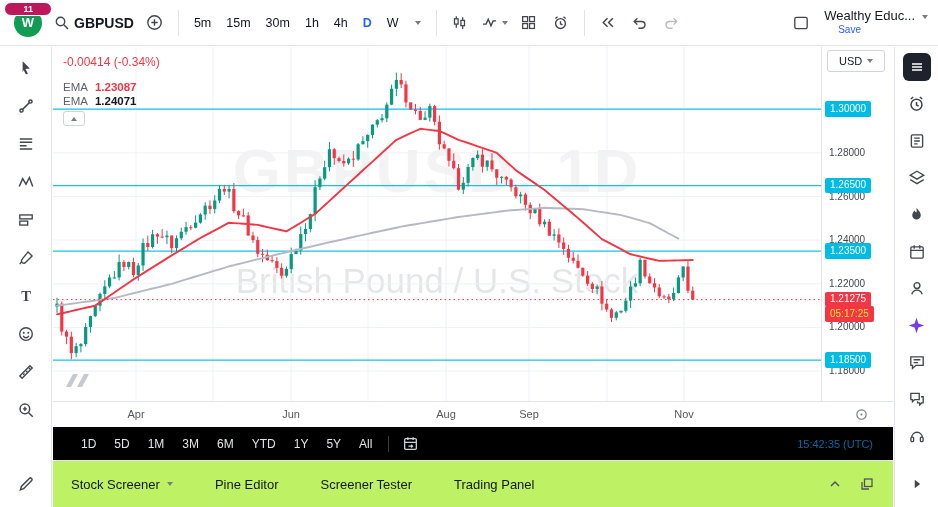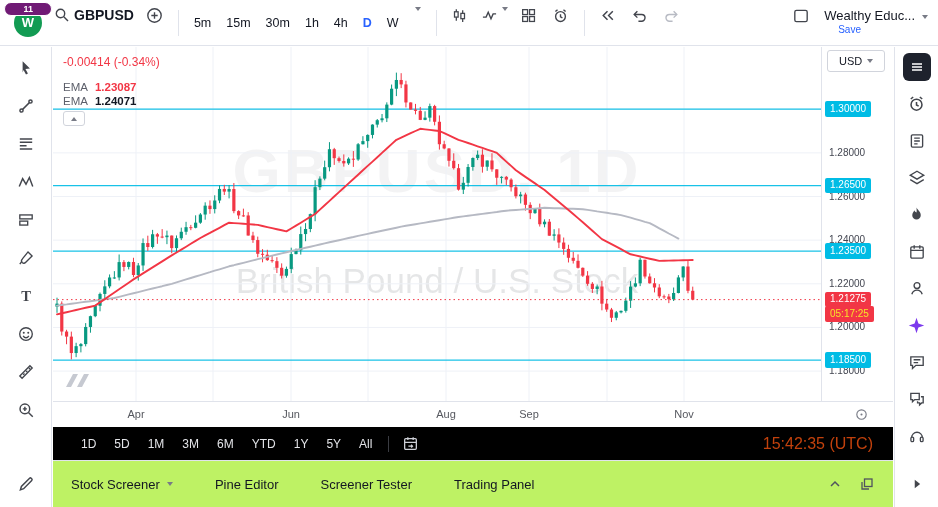"11" .badge { background: #701a75 -> #be185d }
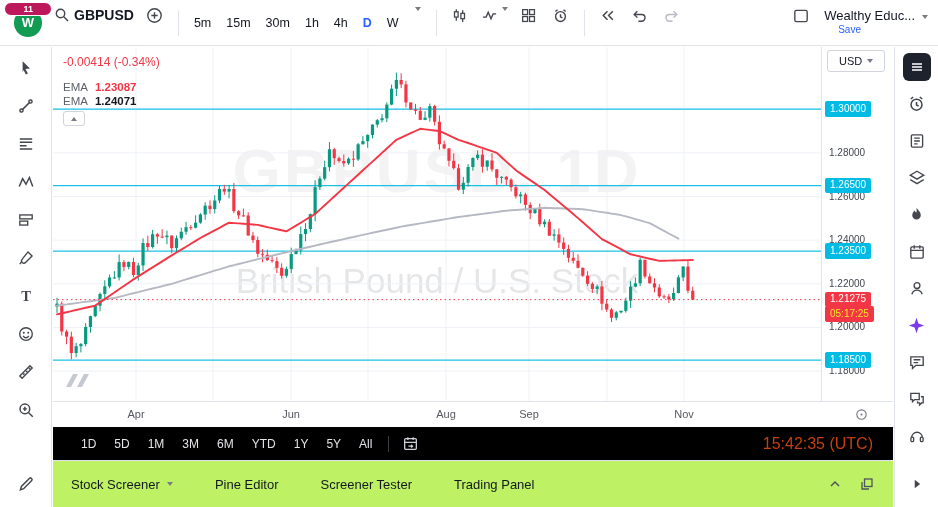"GBPUSD" .tbtn { align-items: none -> center }
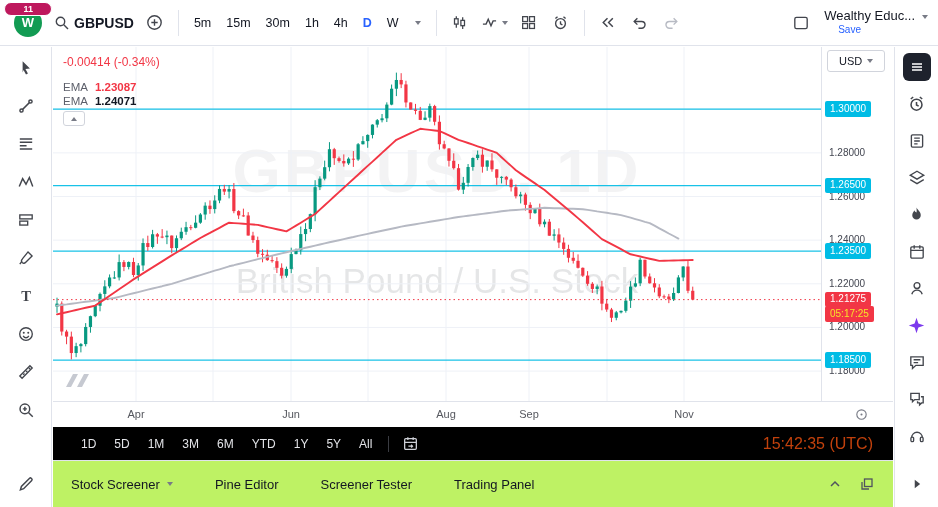"15:42:35 (UTC)" .clock { color: #c2410c -> #0369a1; font-size: 16px -> 11px }
